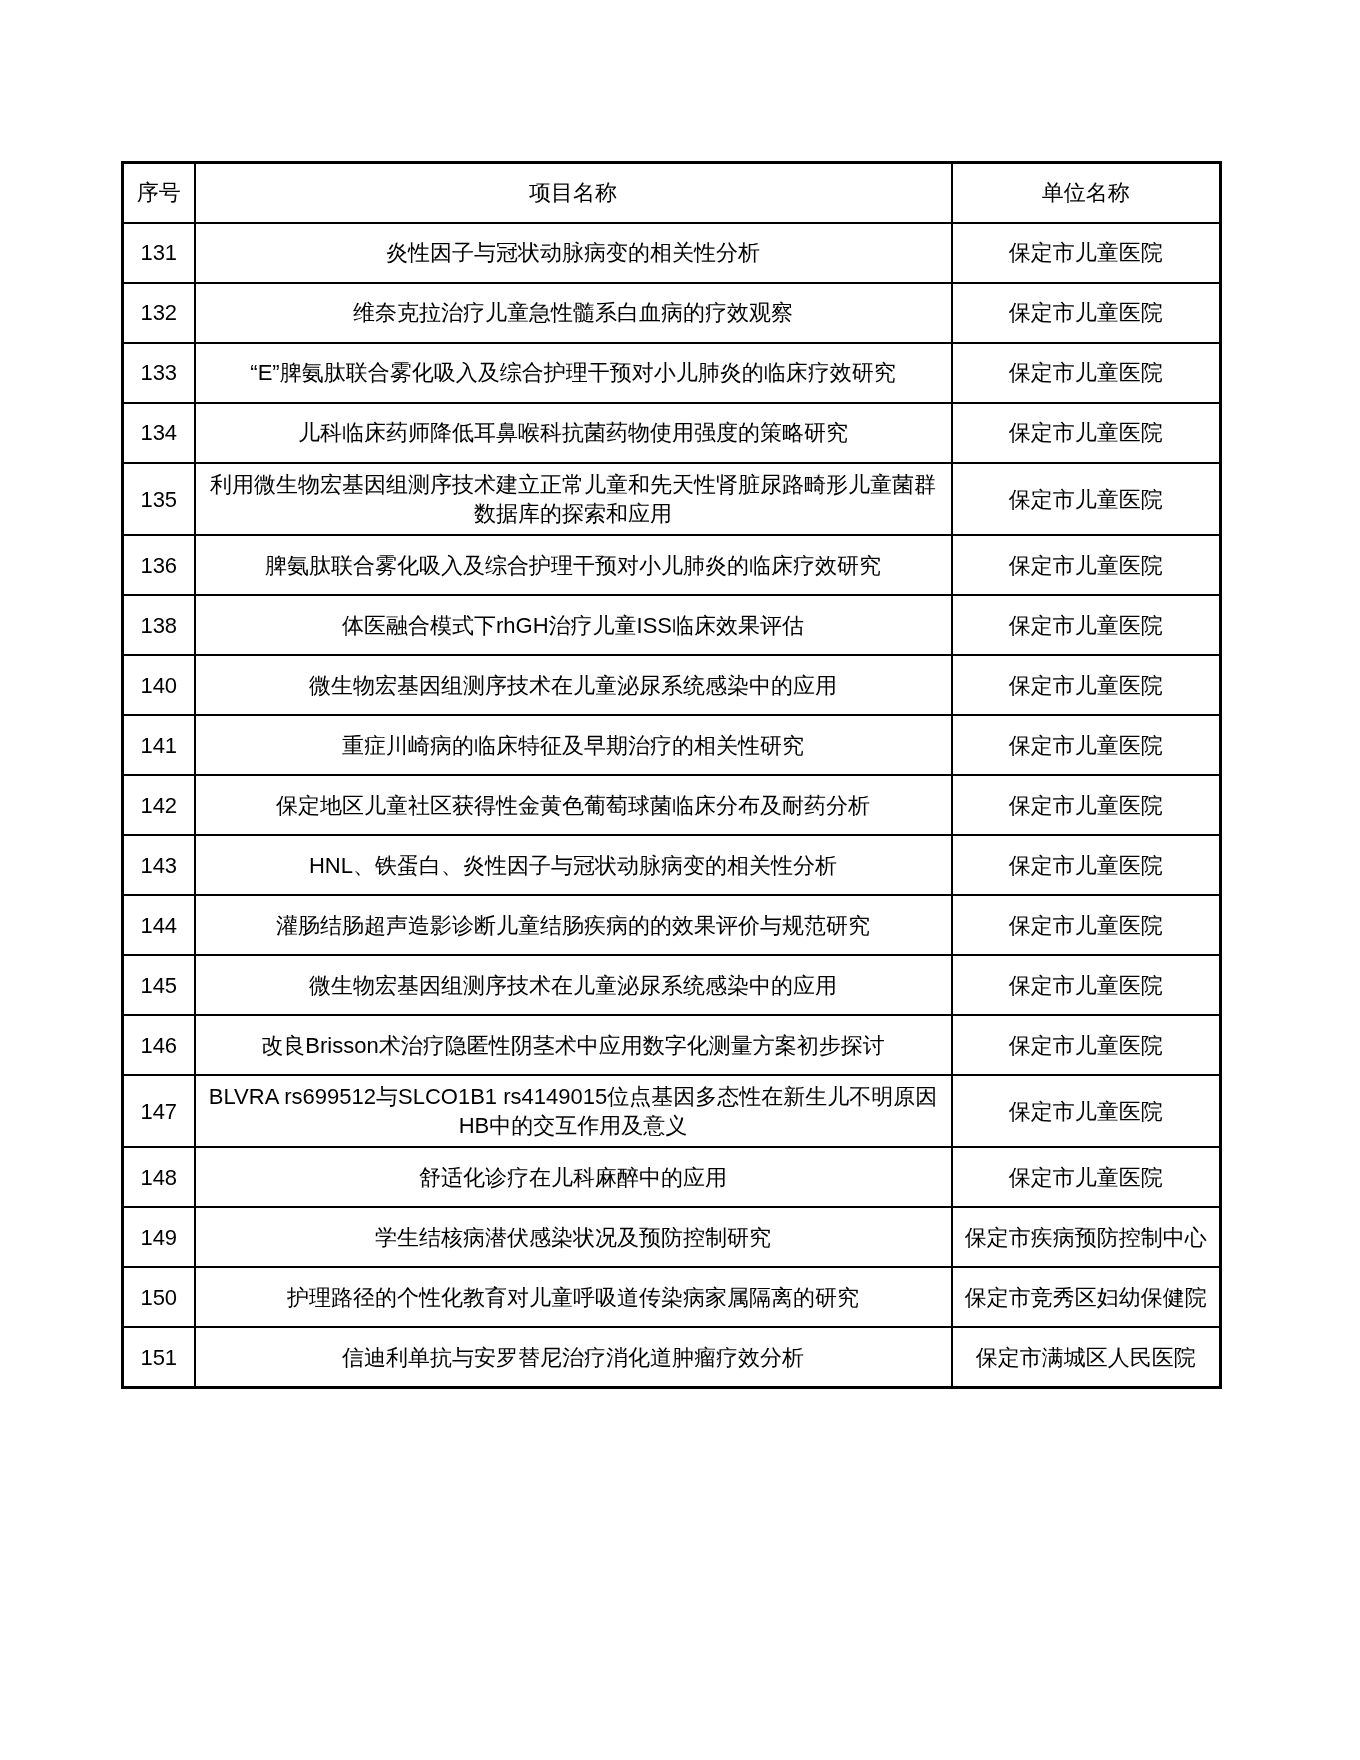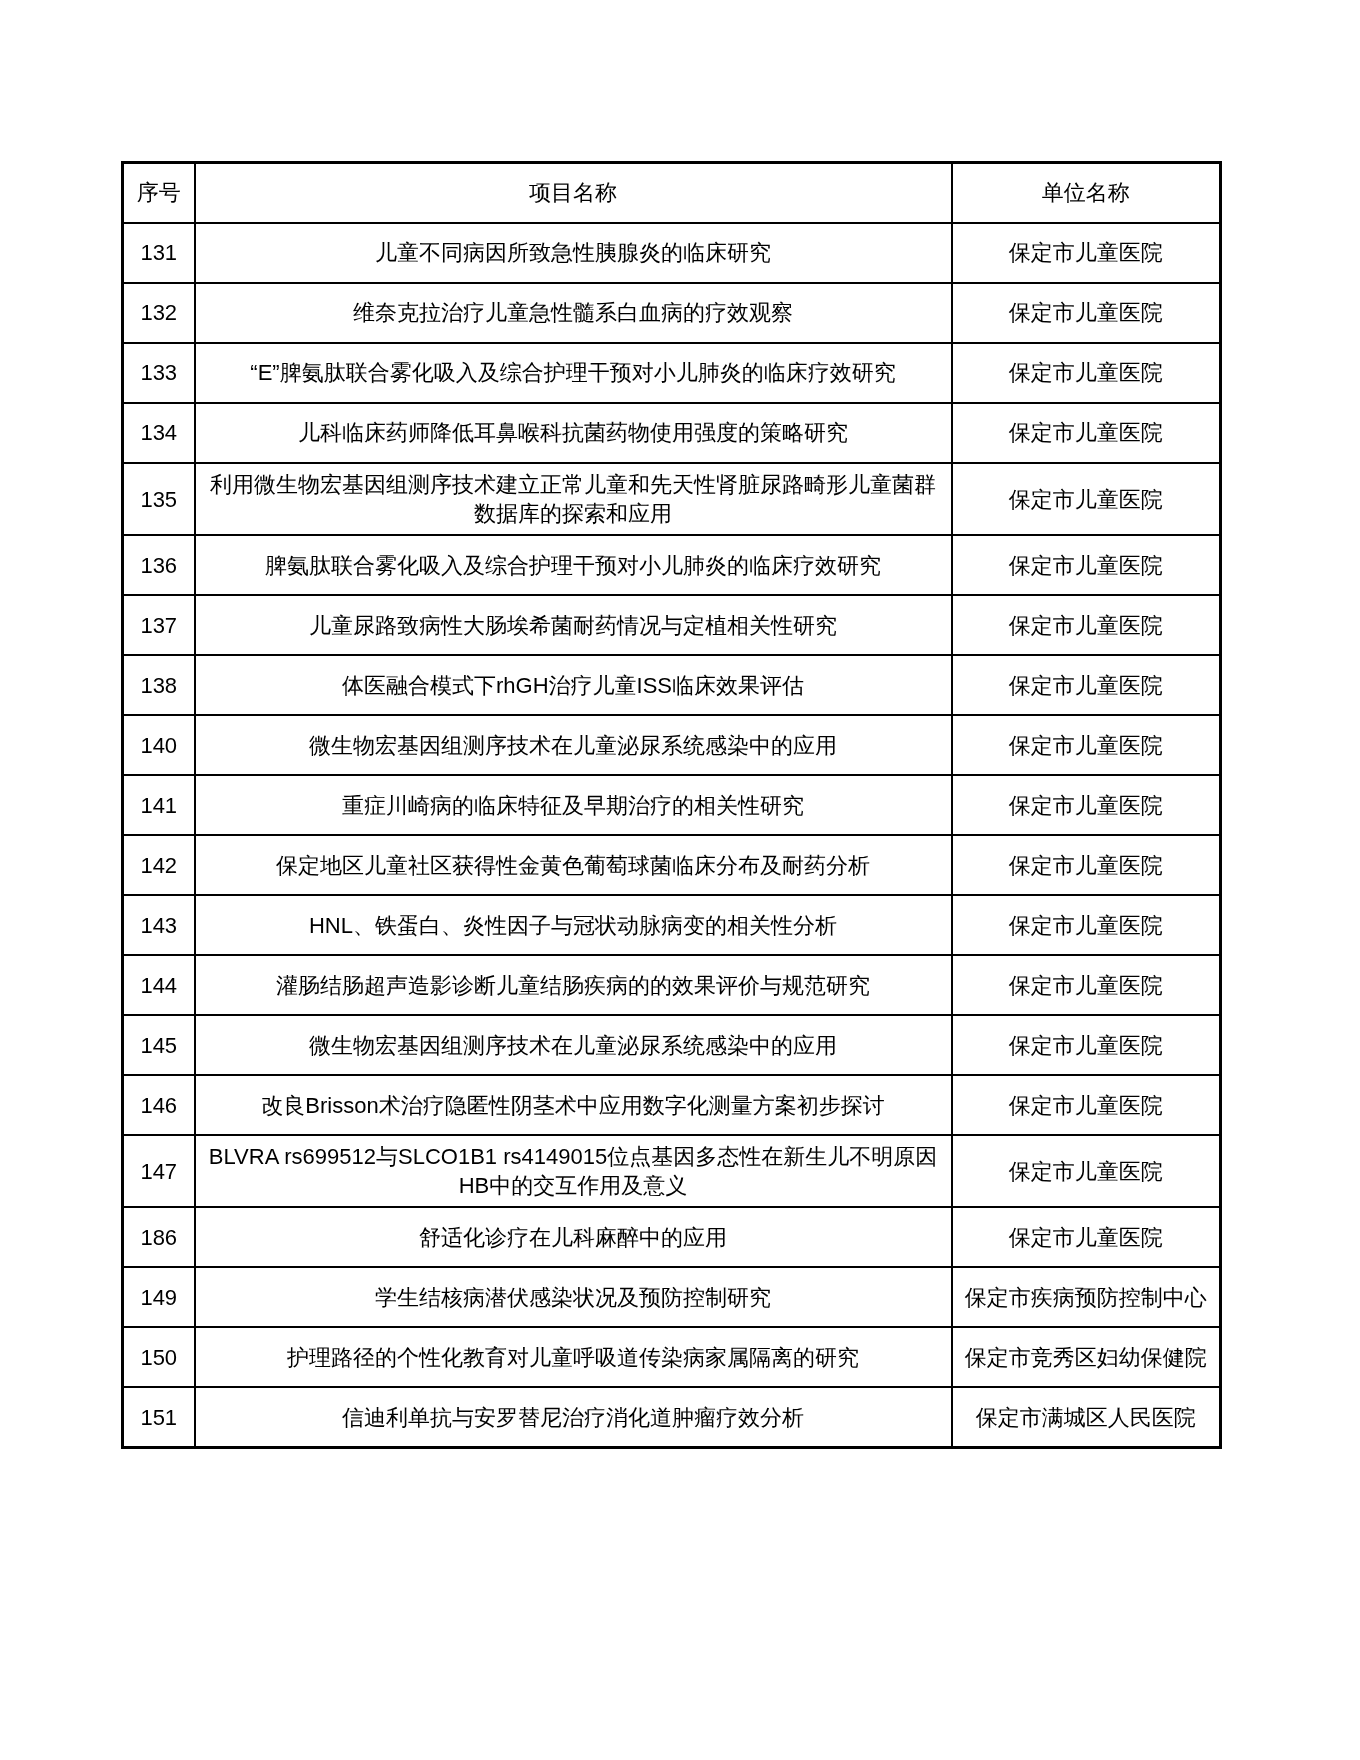"儿童不同病因所致急性胰腺炎的临床研究" td { text: 儿童不同病因所致急性胰腺炎的临床研究 -> 炎性因子与冠状动脉病变的相关性分析 }
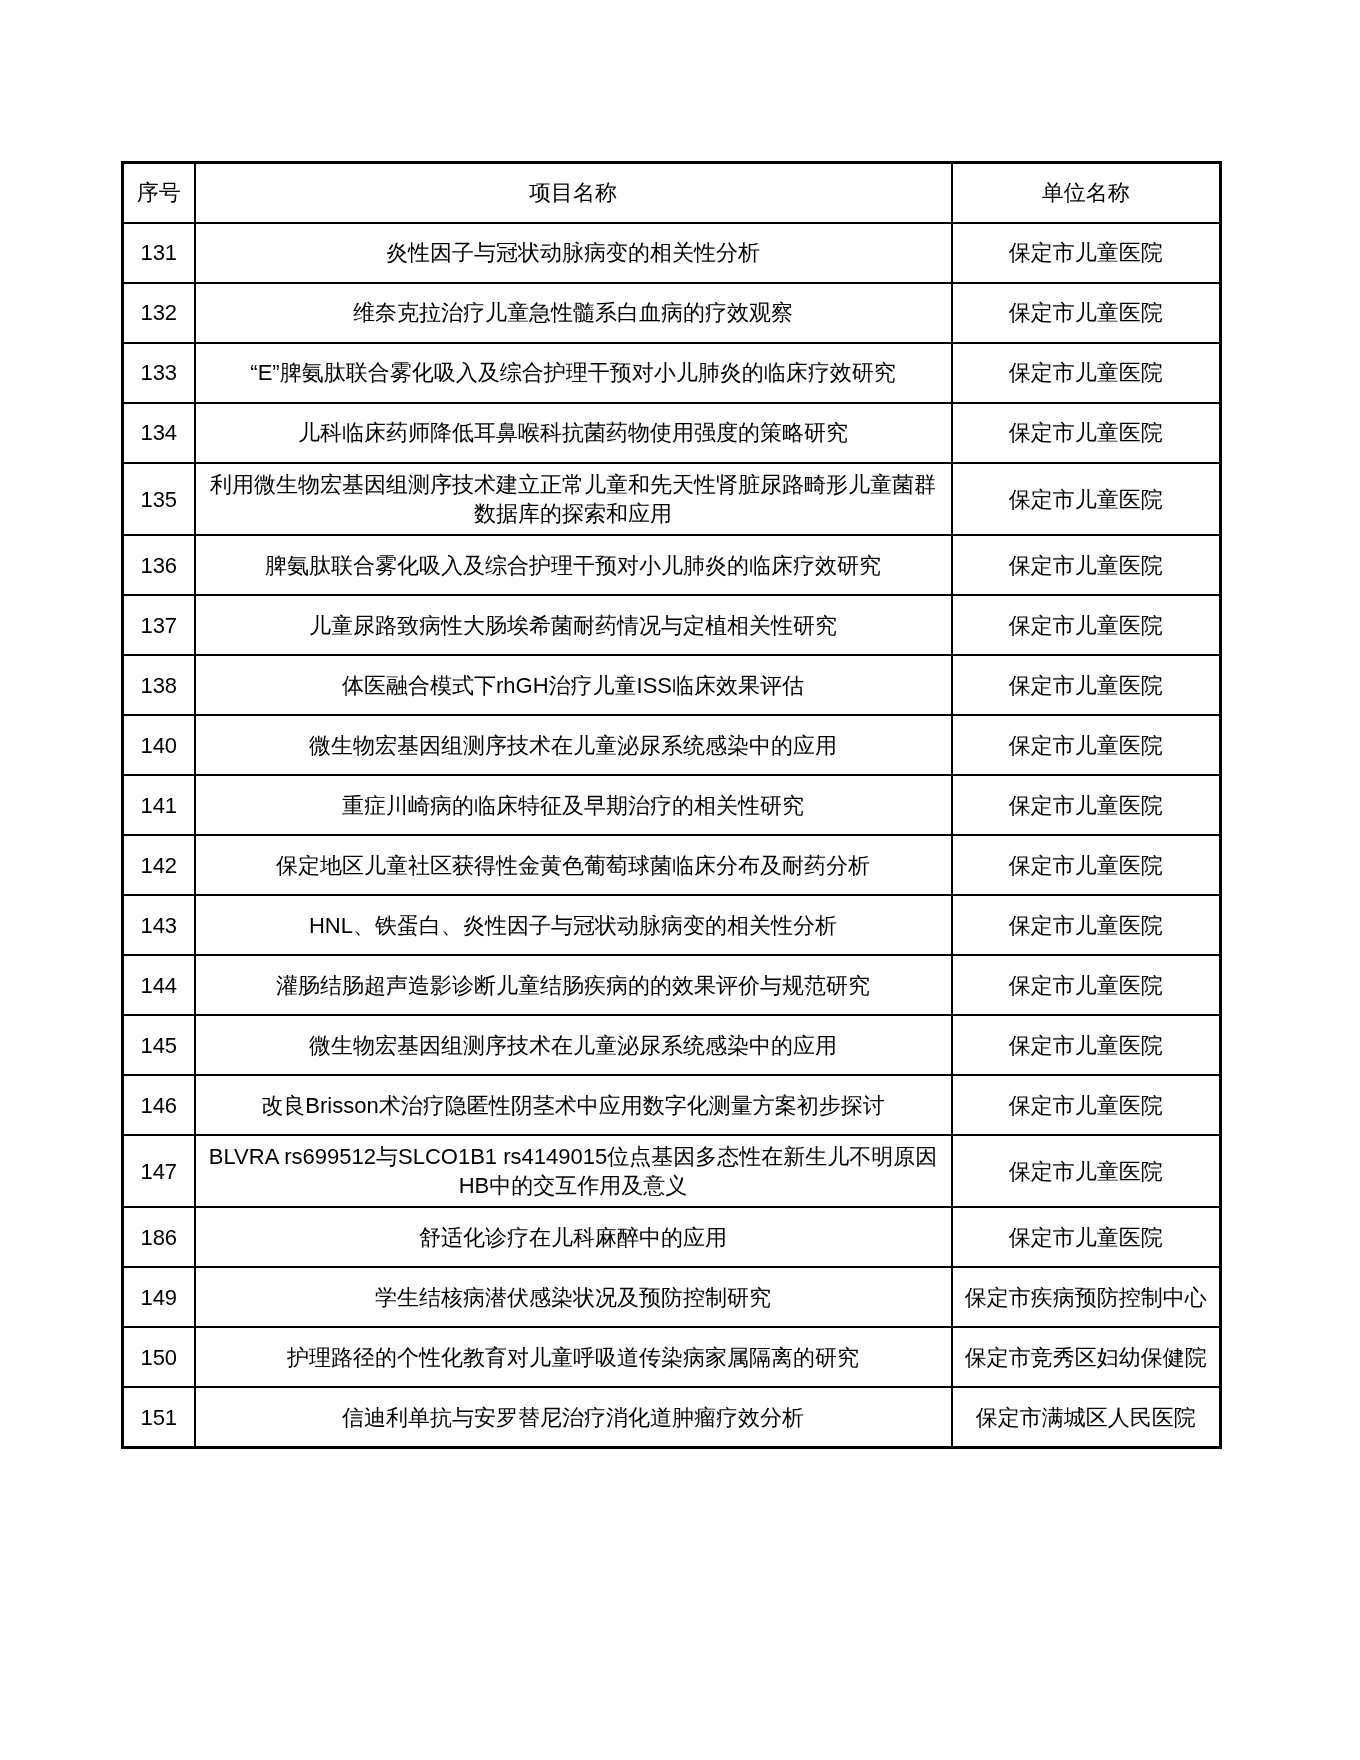"137" tr { html: <tr> <td>137</td> <td>儿童尿路致病性大肠埃希菌耐药情况与定植相关性研究</td> <td>保定市儿童医院</td> </tr> -> none }
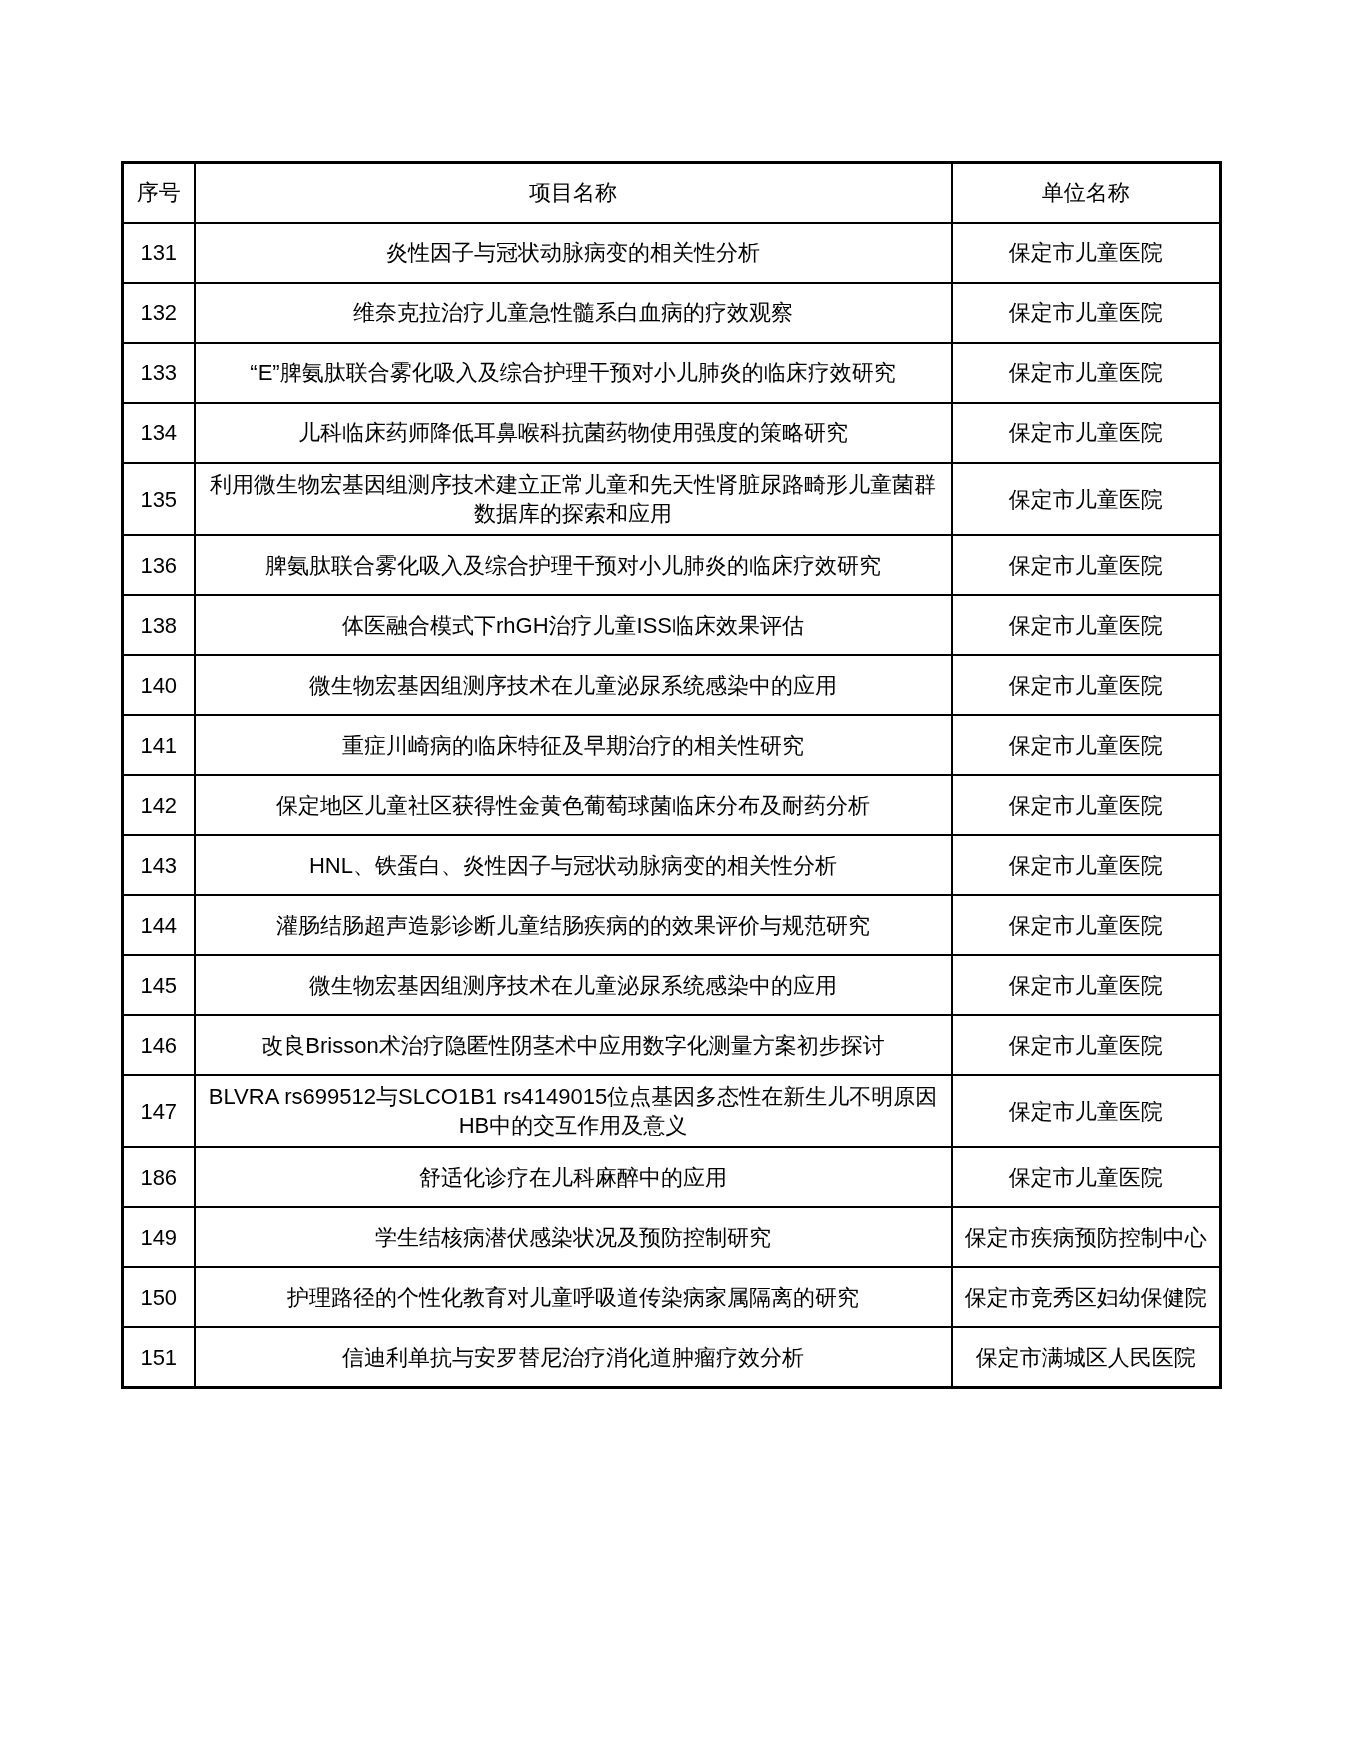"186" td { text: 186 -> 148 }
